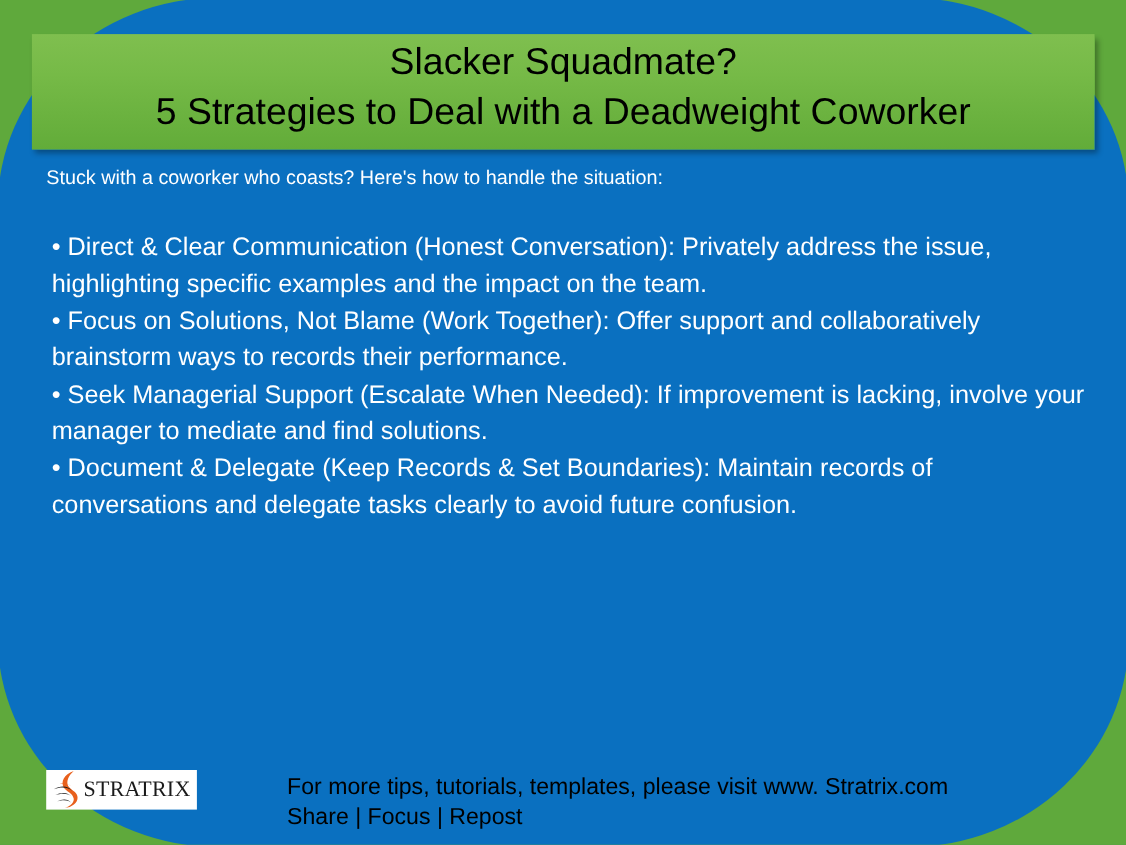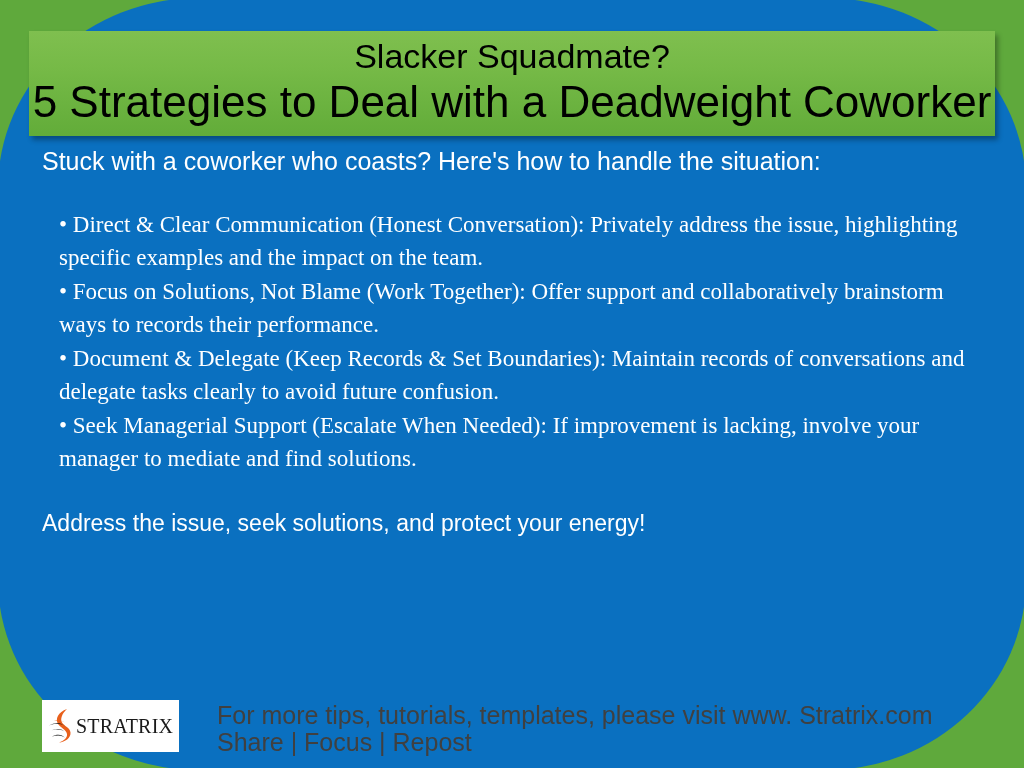"5 Strategies to Deal with" .title-line.line2 { font-size: 44px -> 34px }
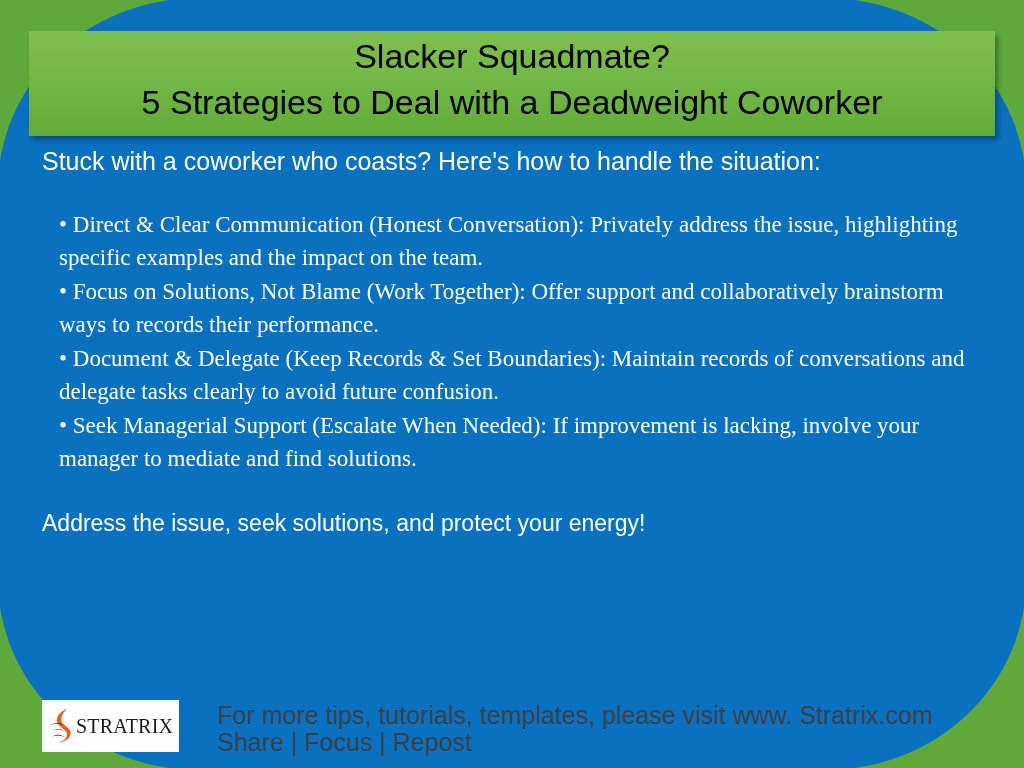"Stuck with a coworker who" #intro-line { font-size: 25px -> 18px }
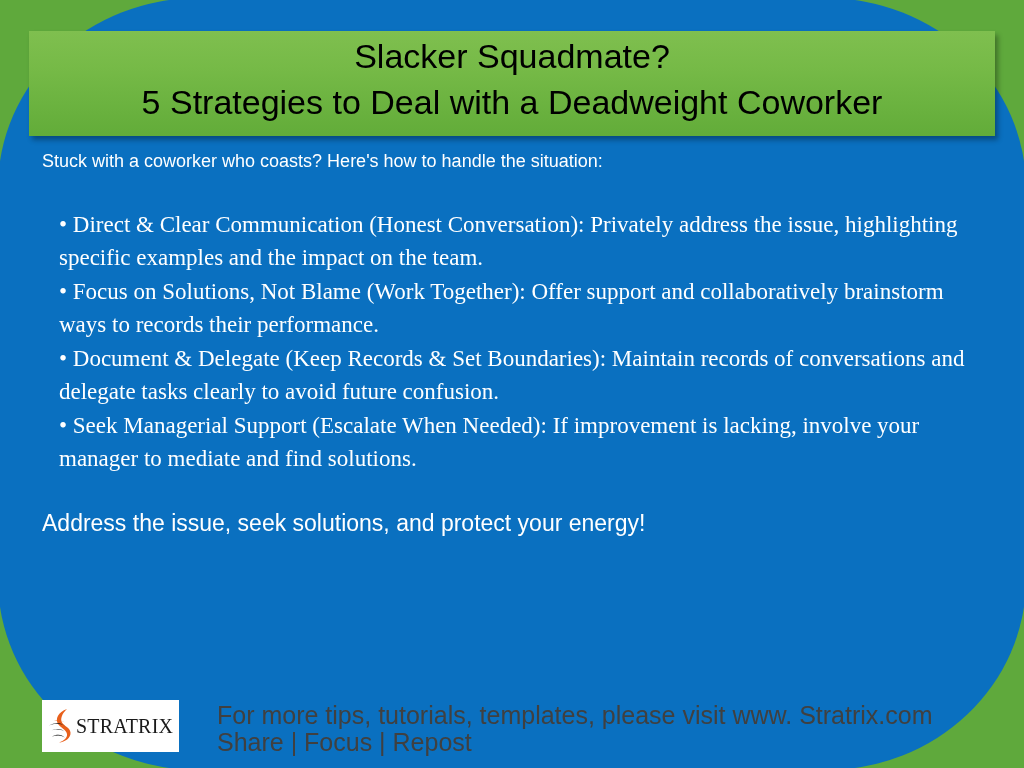"• Direct & Clear Communication" #bullet-list { font-family: Liberation Serif, serif -> none; margin: 17px -> 5px }
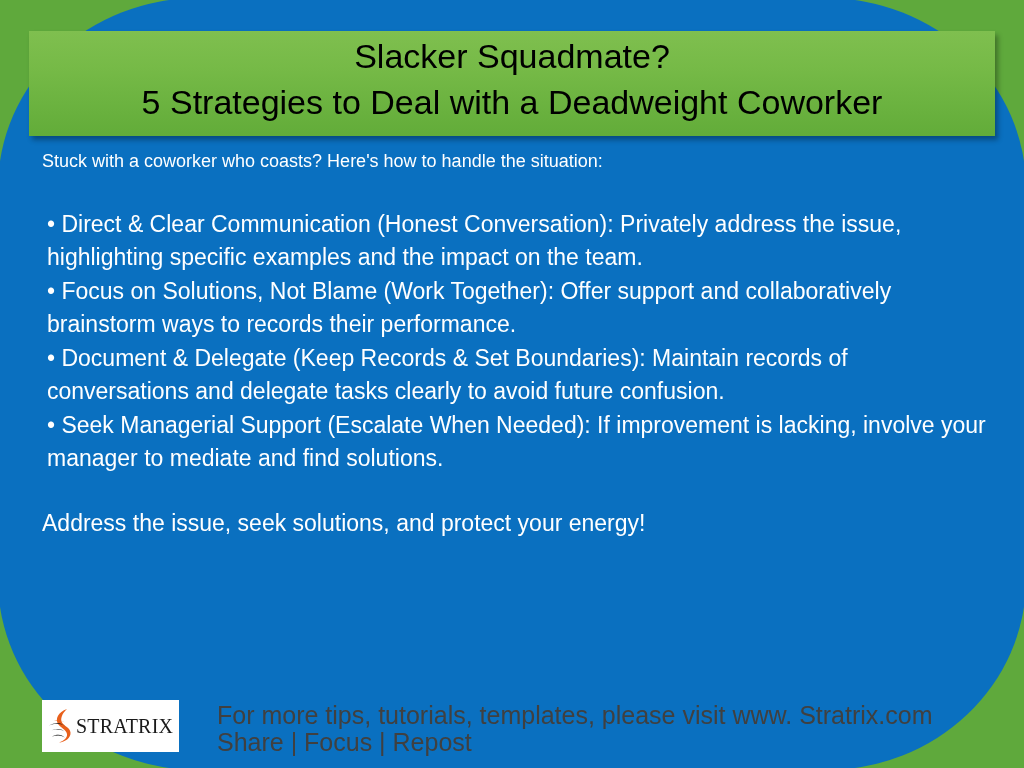"• Document & Delegate (Keep" li.bullet-item { order: before "• Seek Managerial Support (Escalate" -> after "• Seek Managerial Support (Escalate" }
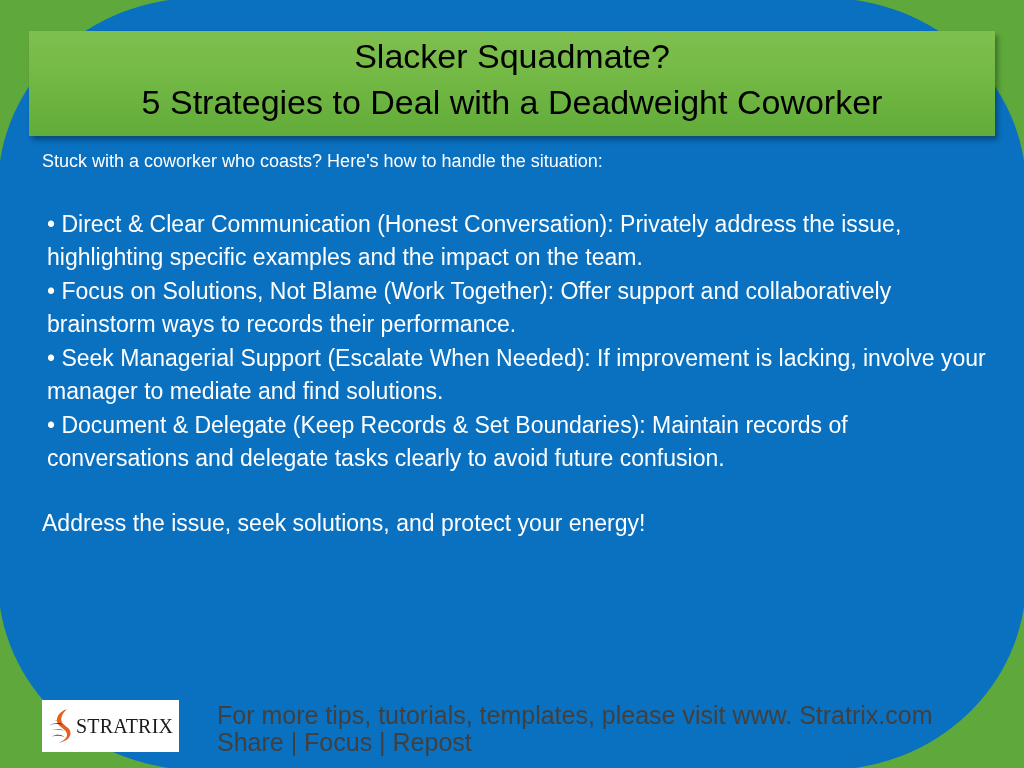"Address the issue, seek solutions," p { html: <p>Address the issue, seek solutions, and protect your energy!</p> -> none }
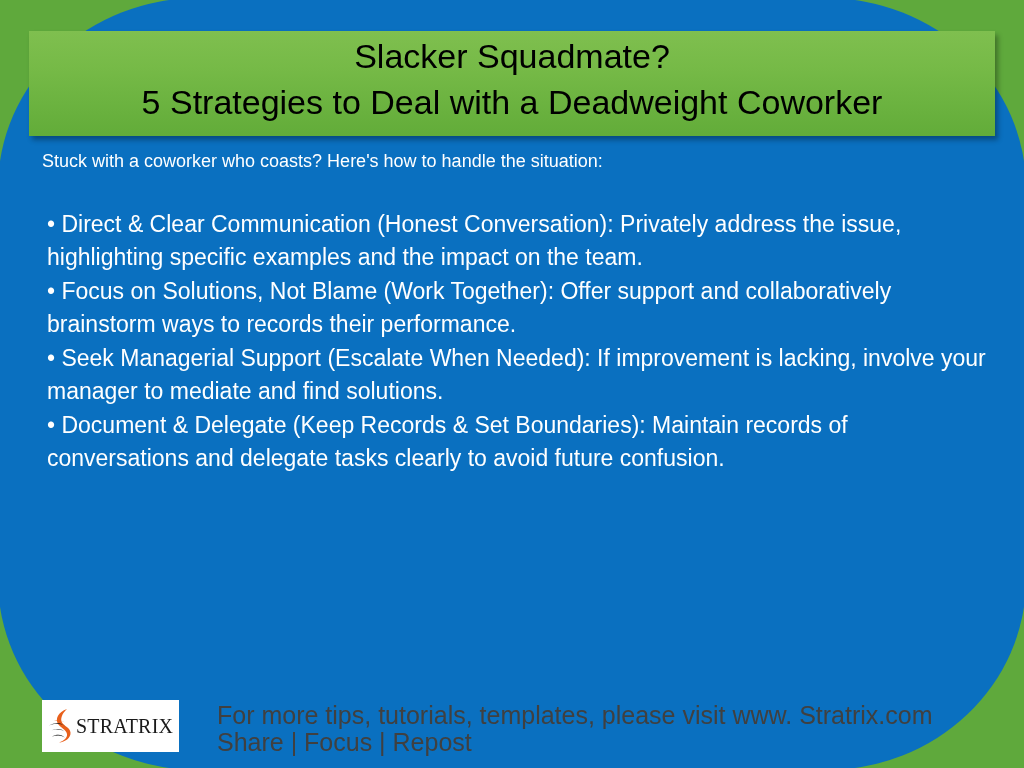"STRATRIX" #logo-box { height: 52px -> 36px }
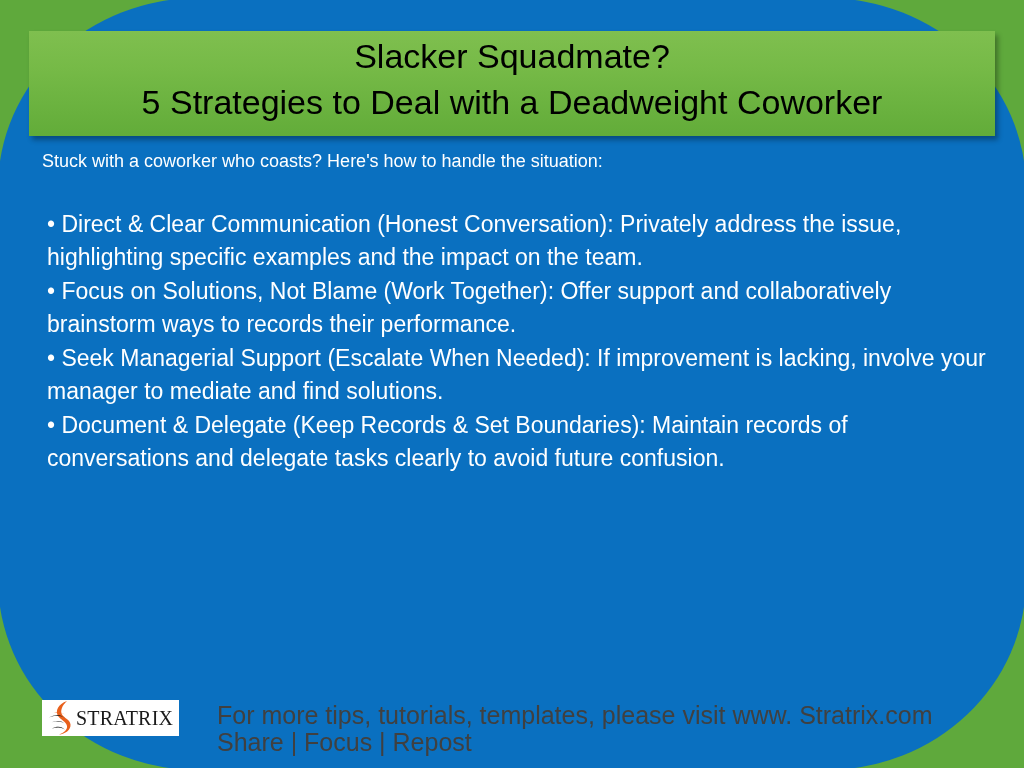"For more tips, tutorials, templates," .footer-line { color: #404040 -> #000000; font-size: 25px -> 21px; margin-left: none -> 44px }
